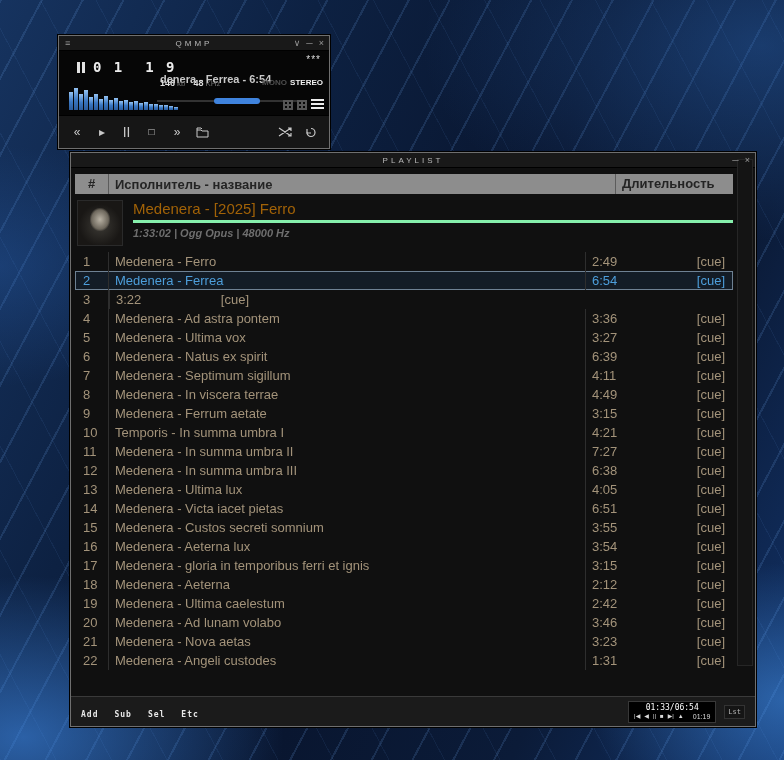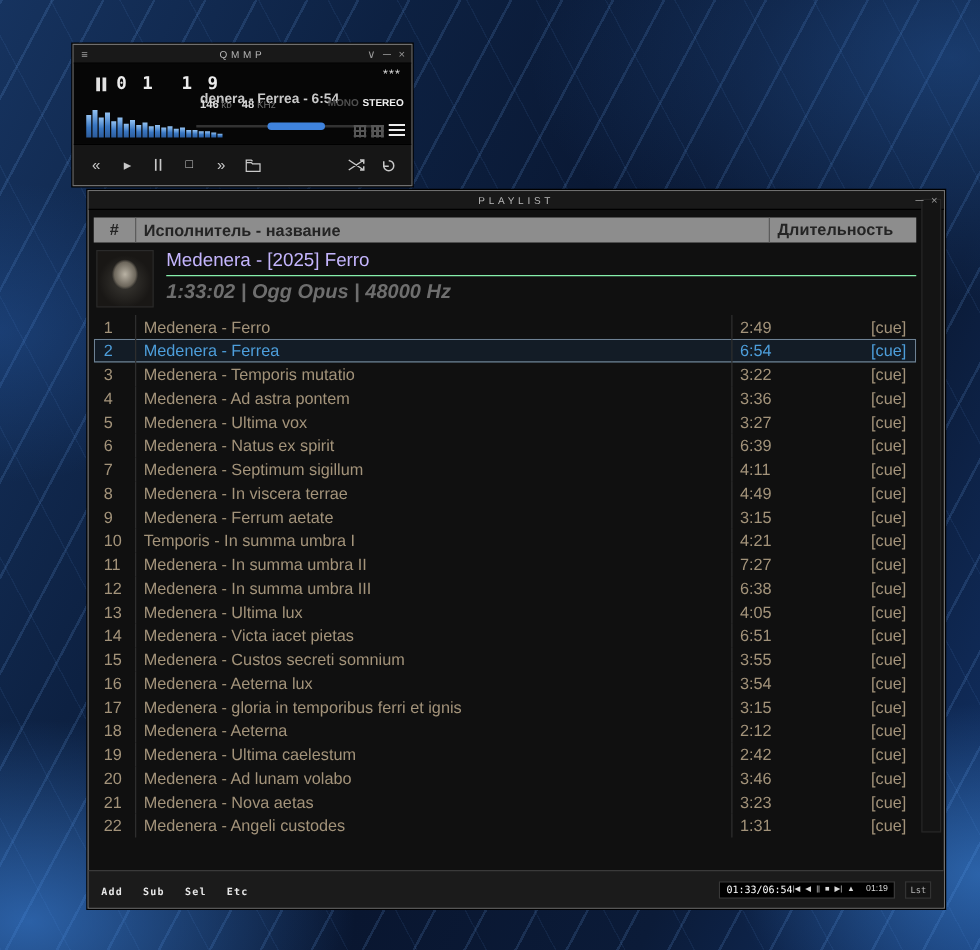"Medenera - [2025] Ferro" .album-title { border-bottom: 1px solid #86efac -> 3px solid #86efac; color: #c4b5fd -> #a16207 }
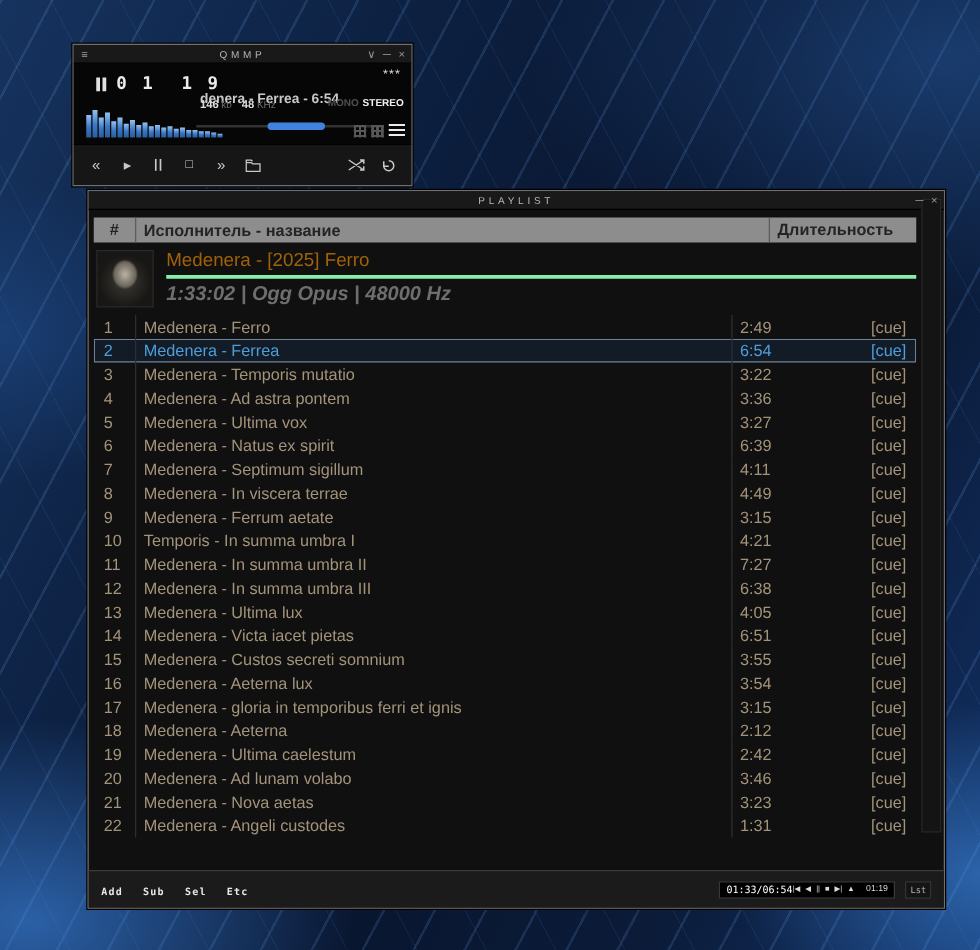"1:33:02 | Ogg Opus |" .album-sub { font-size: 16px -> 11px }
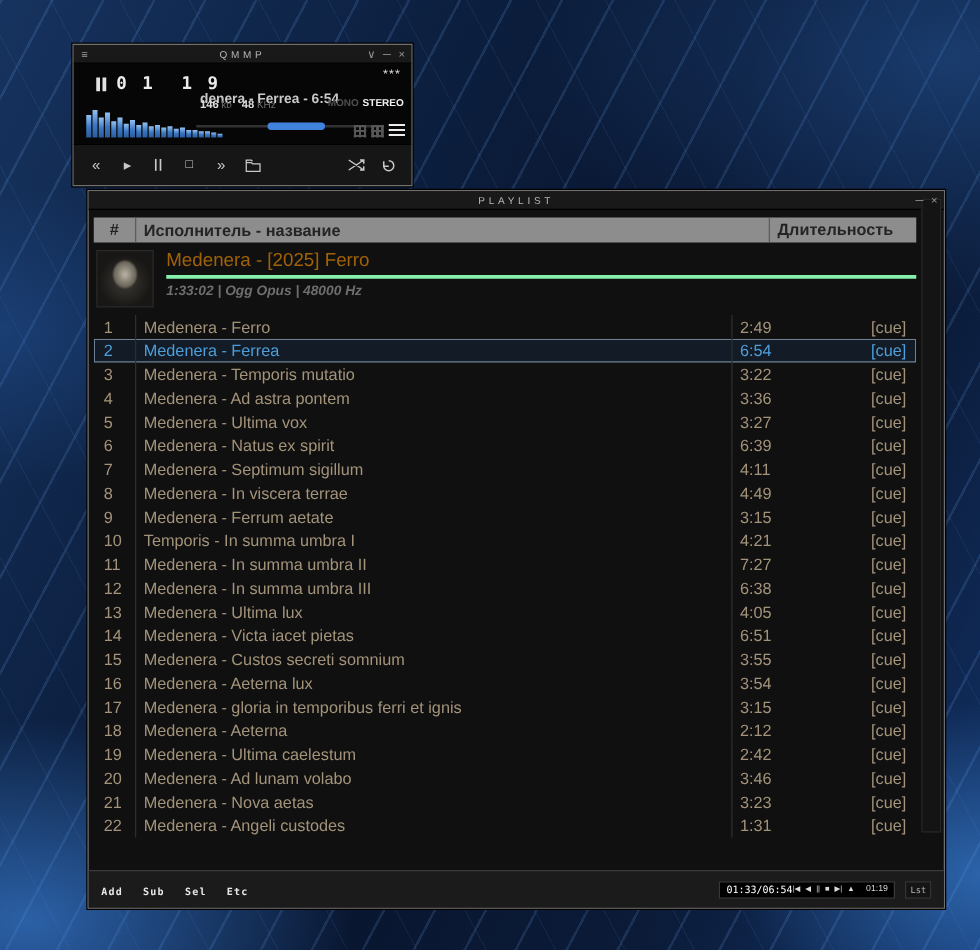"Medenera - Temporis mutatio" span.c-title { html: <span>Medenera - Temporis mutatio</span> -> none }
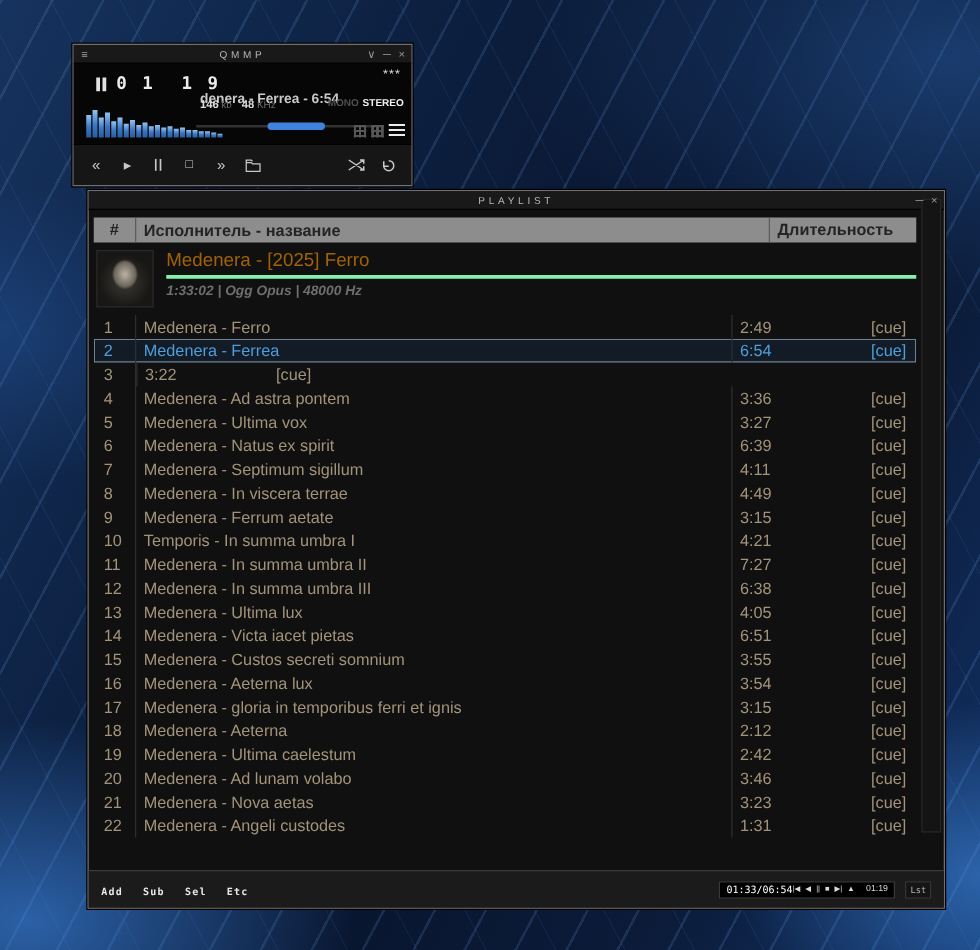"01:33/06:54" .mini-box { flex-direction: row -> column }
